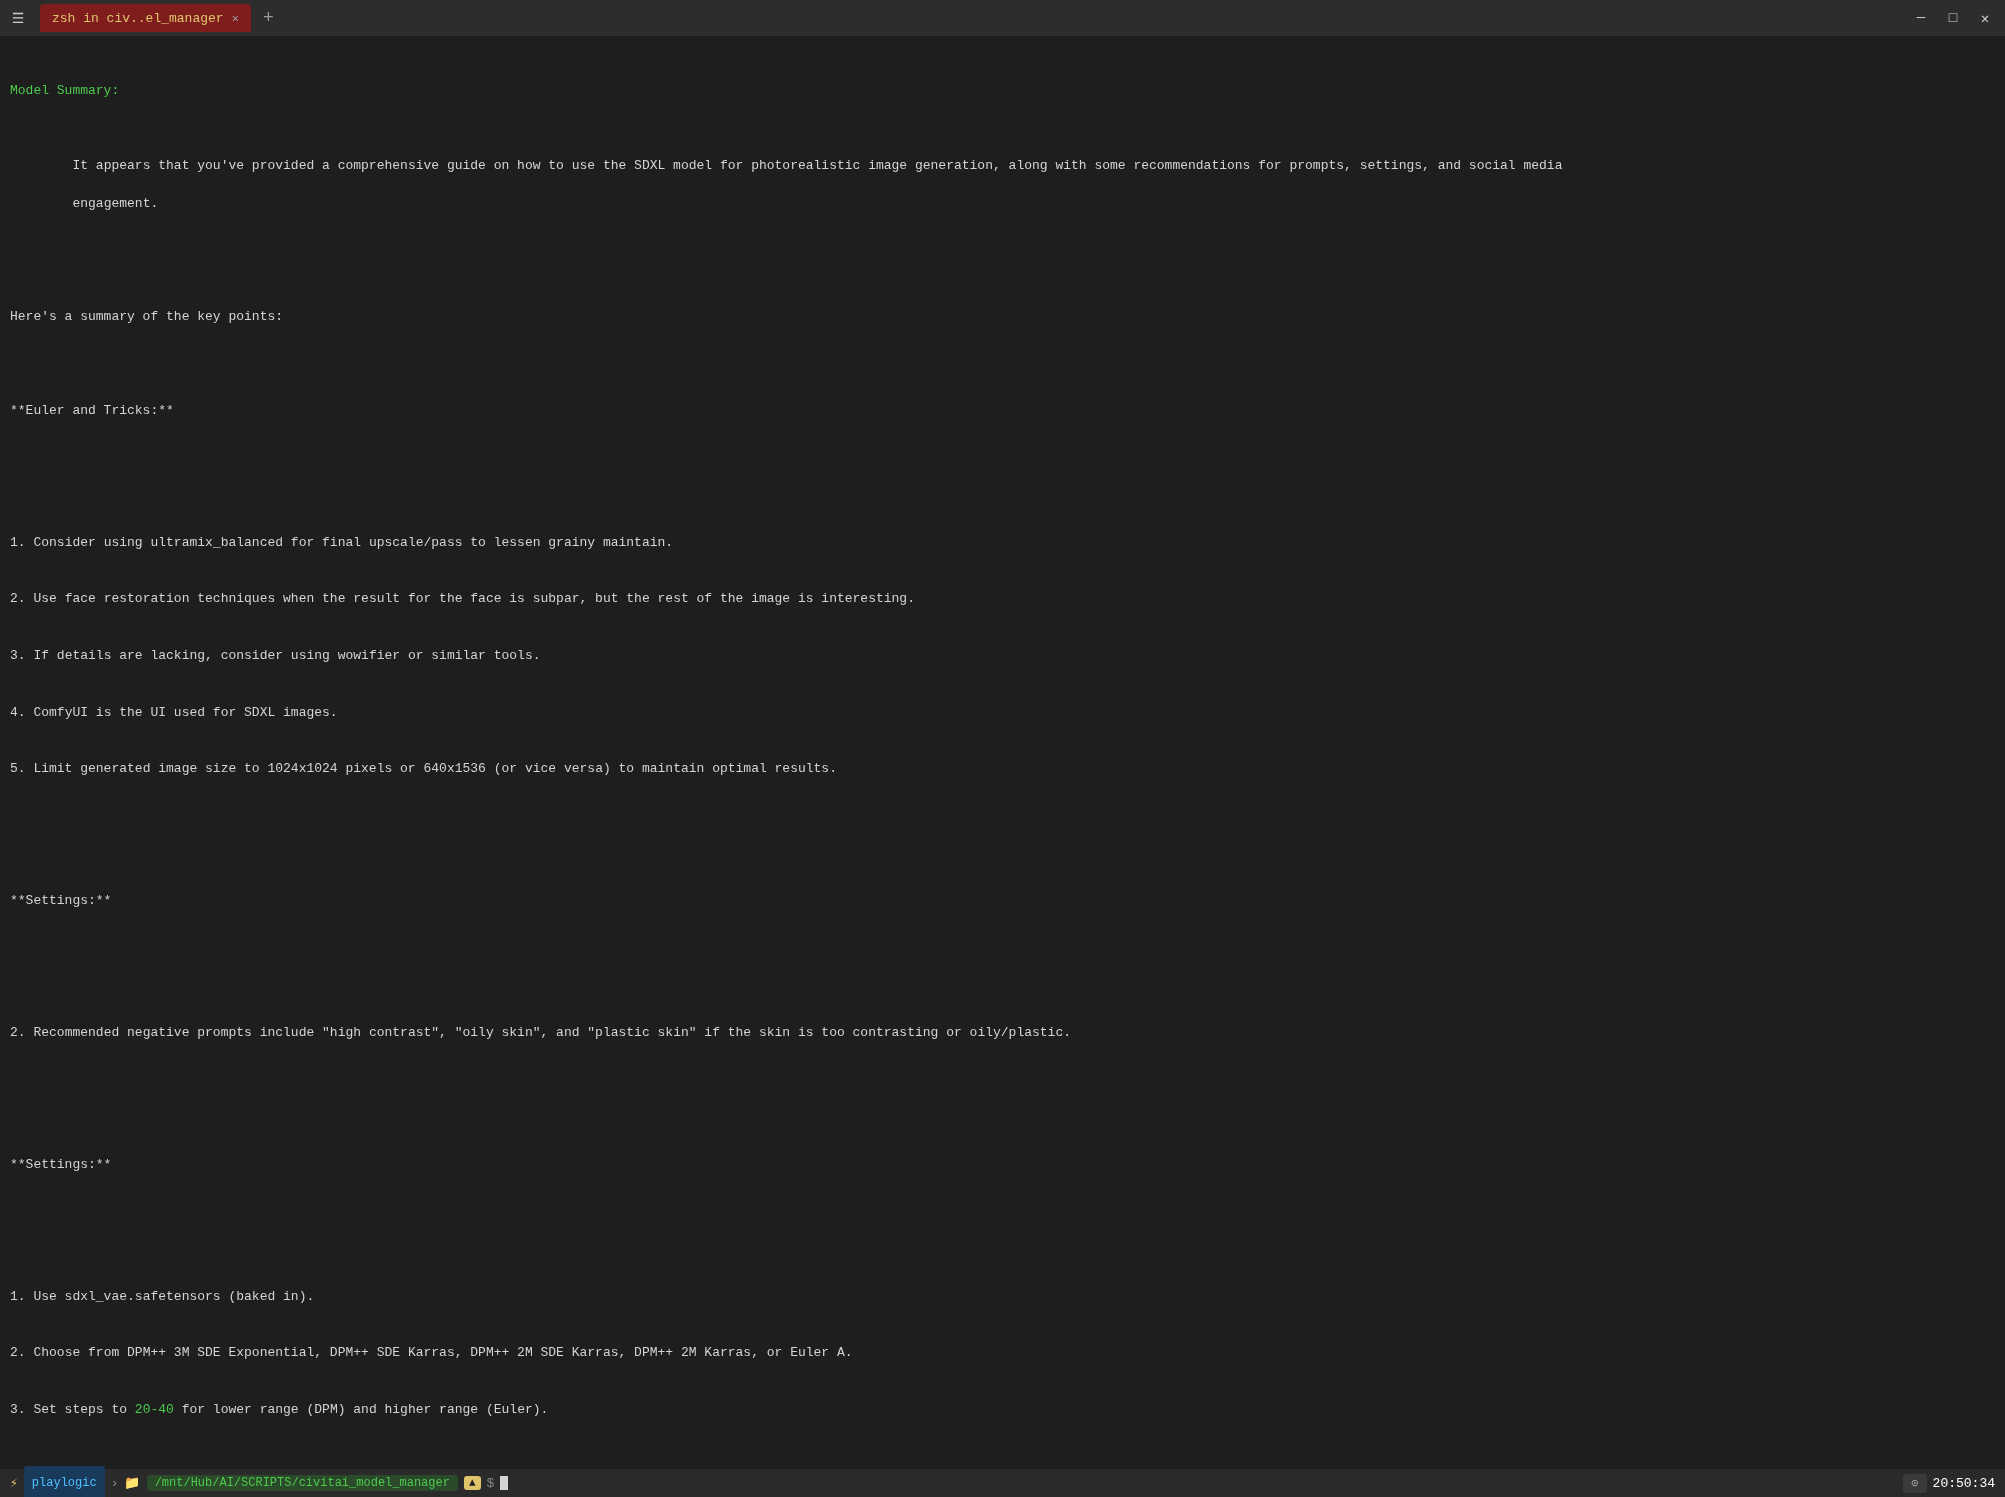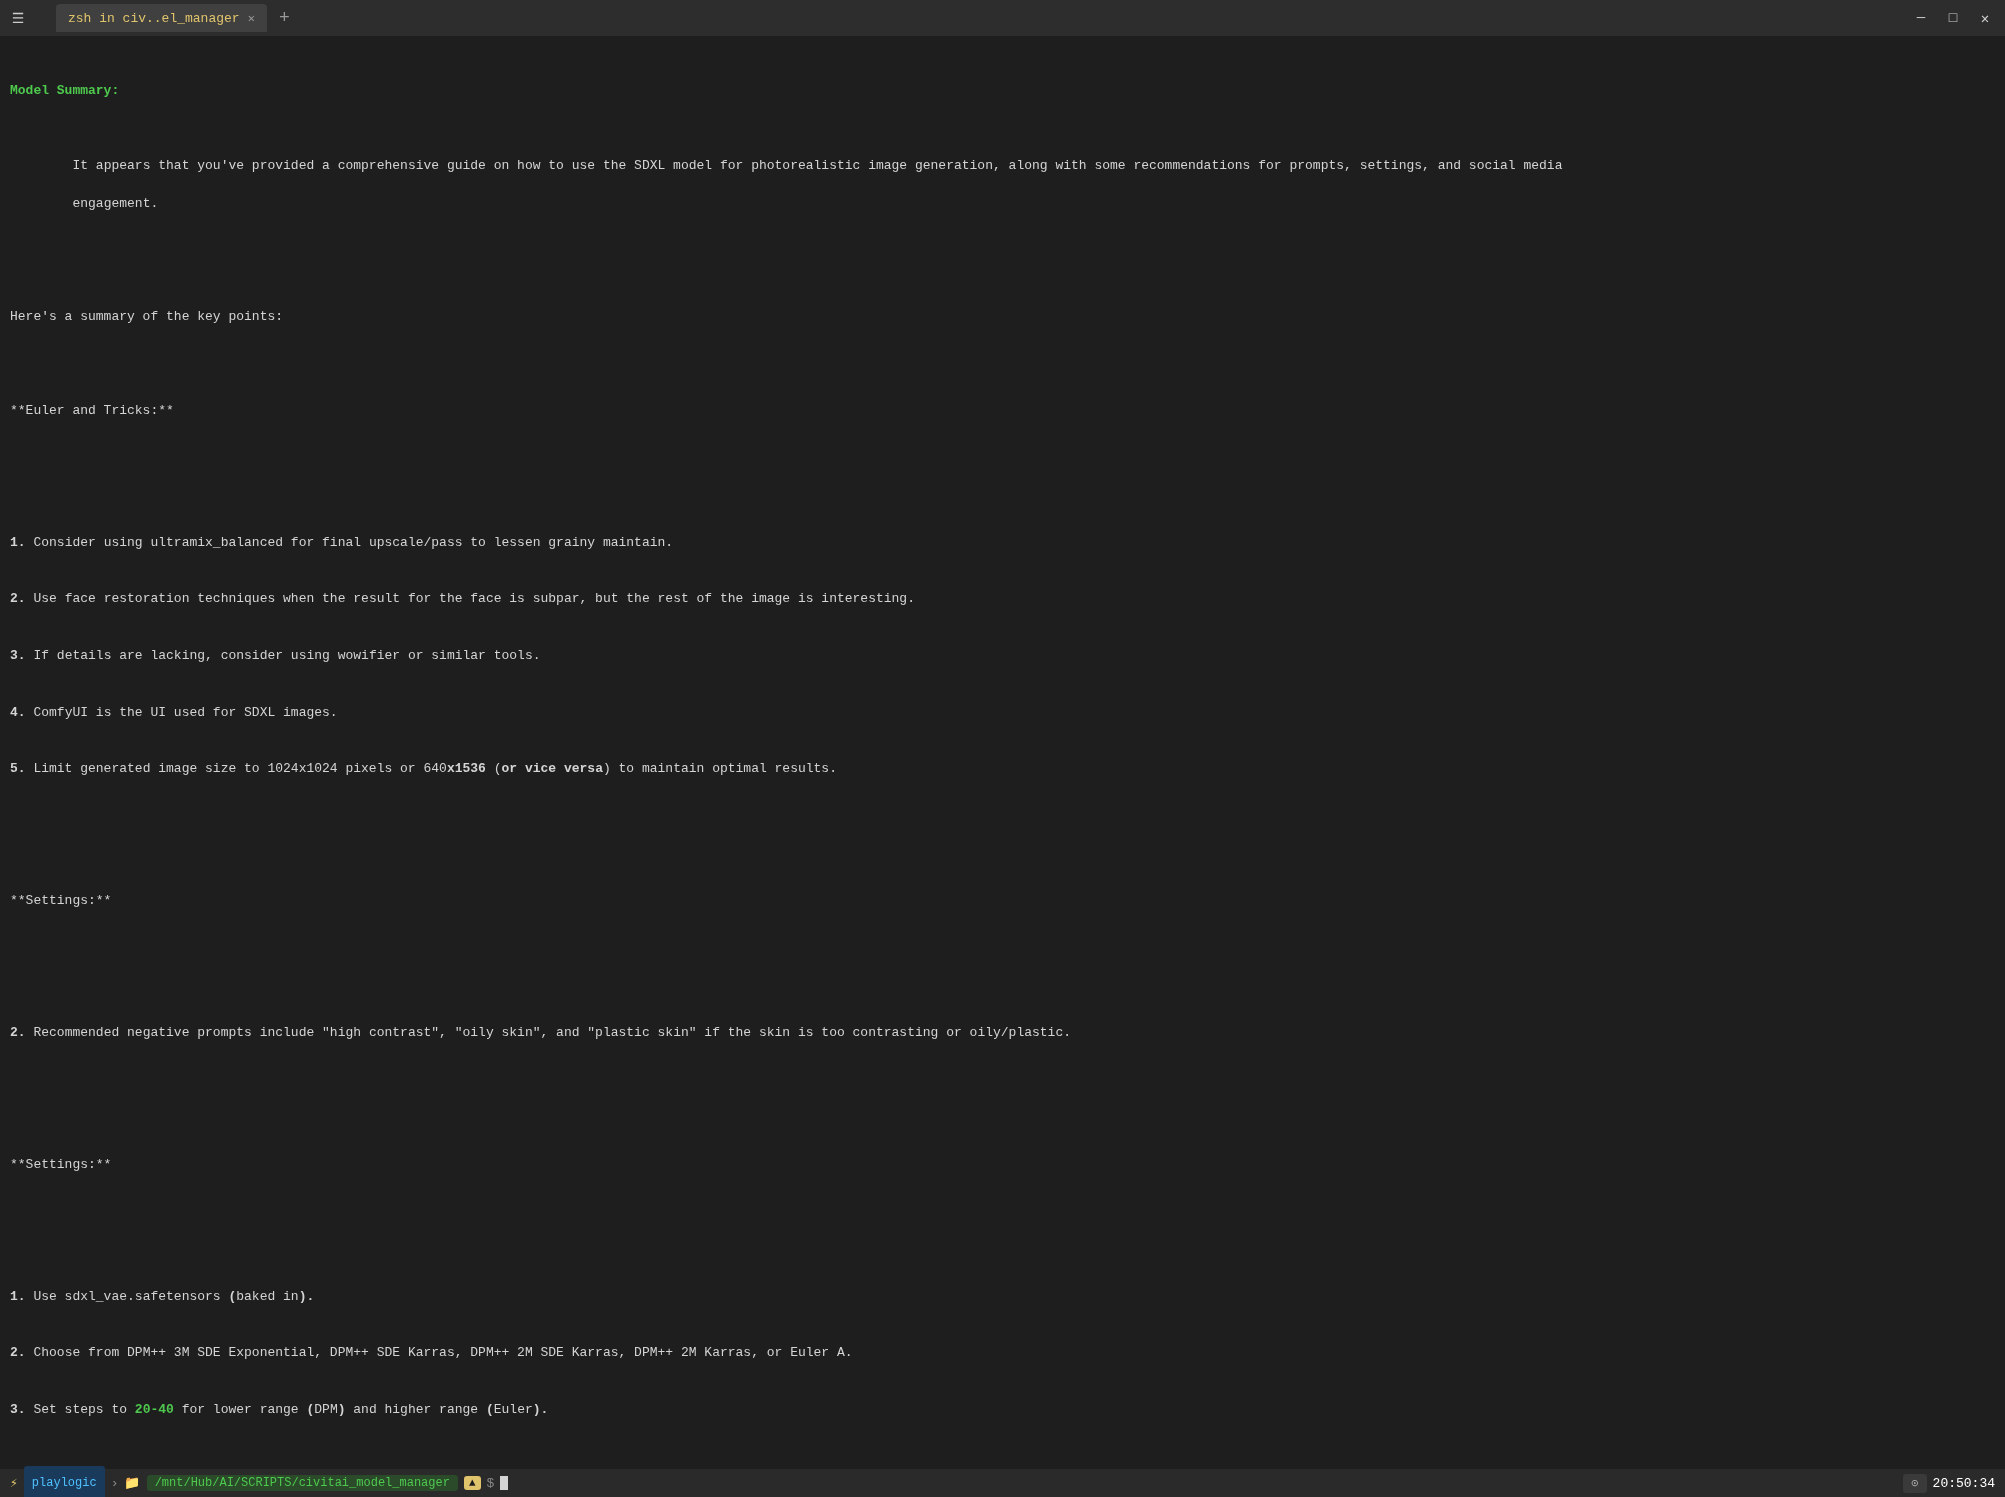"zsh in civ..el_manager" .tab { background: #404040 -> #7f1d1d; margin-left: 16px -> none }
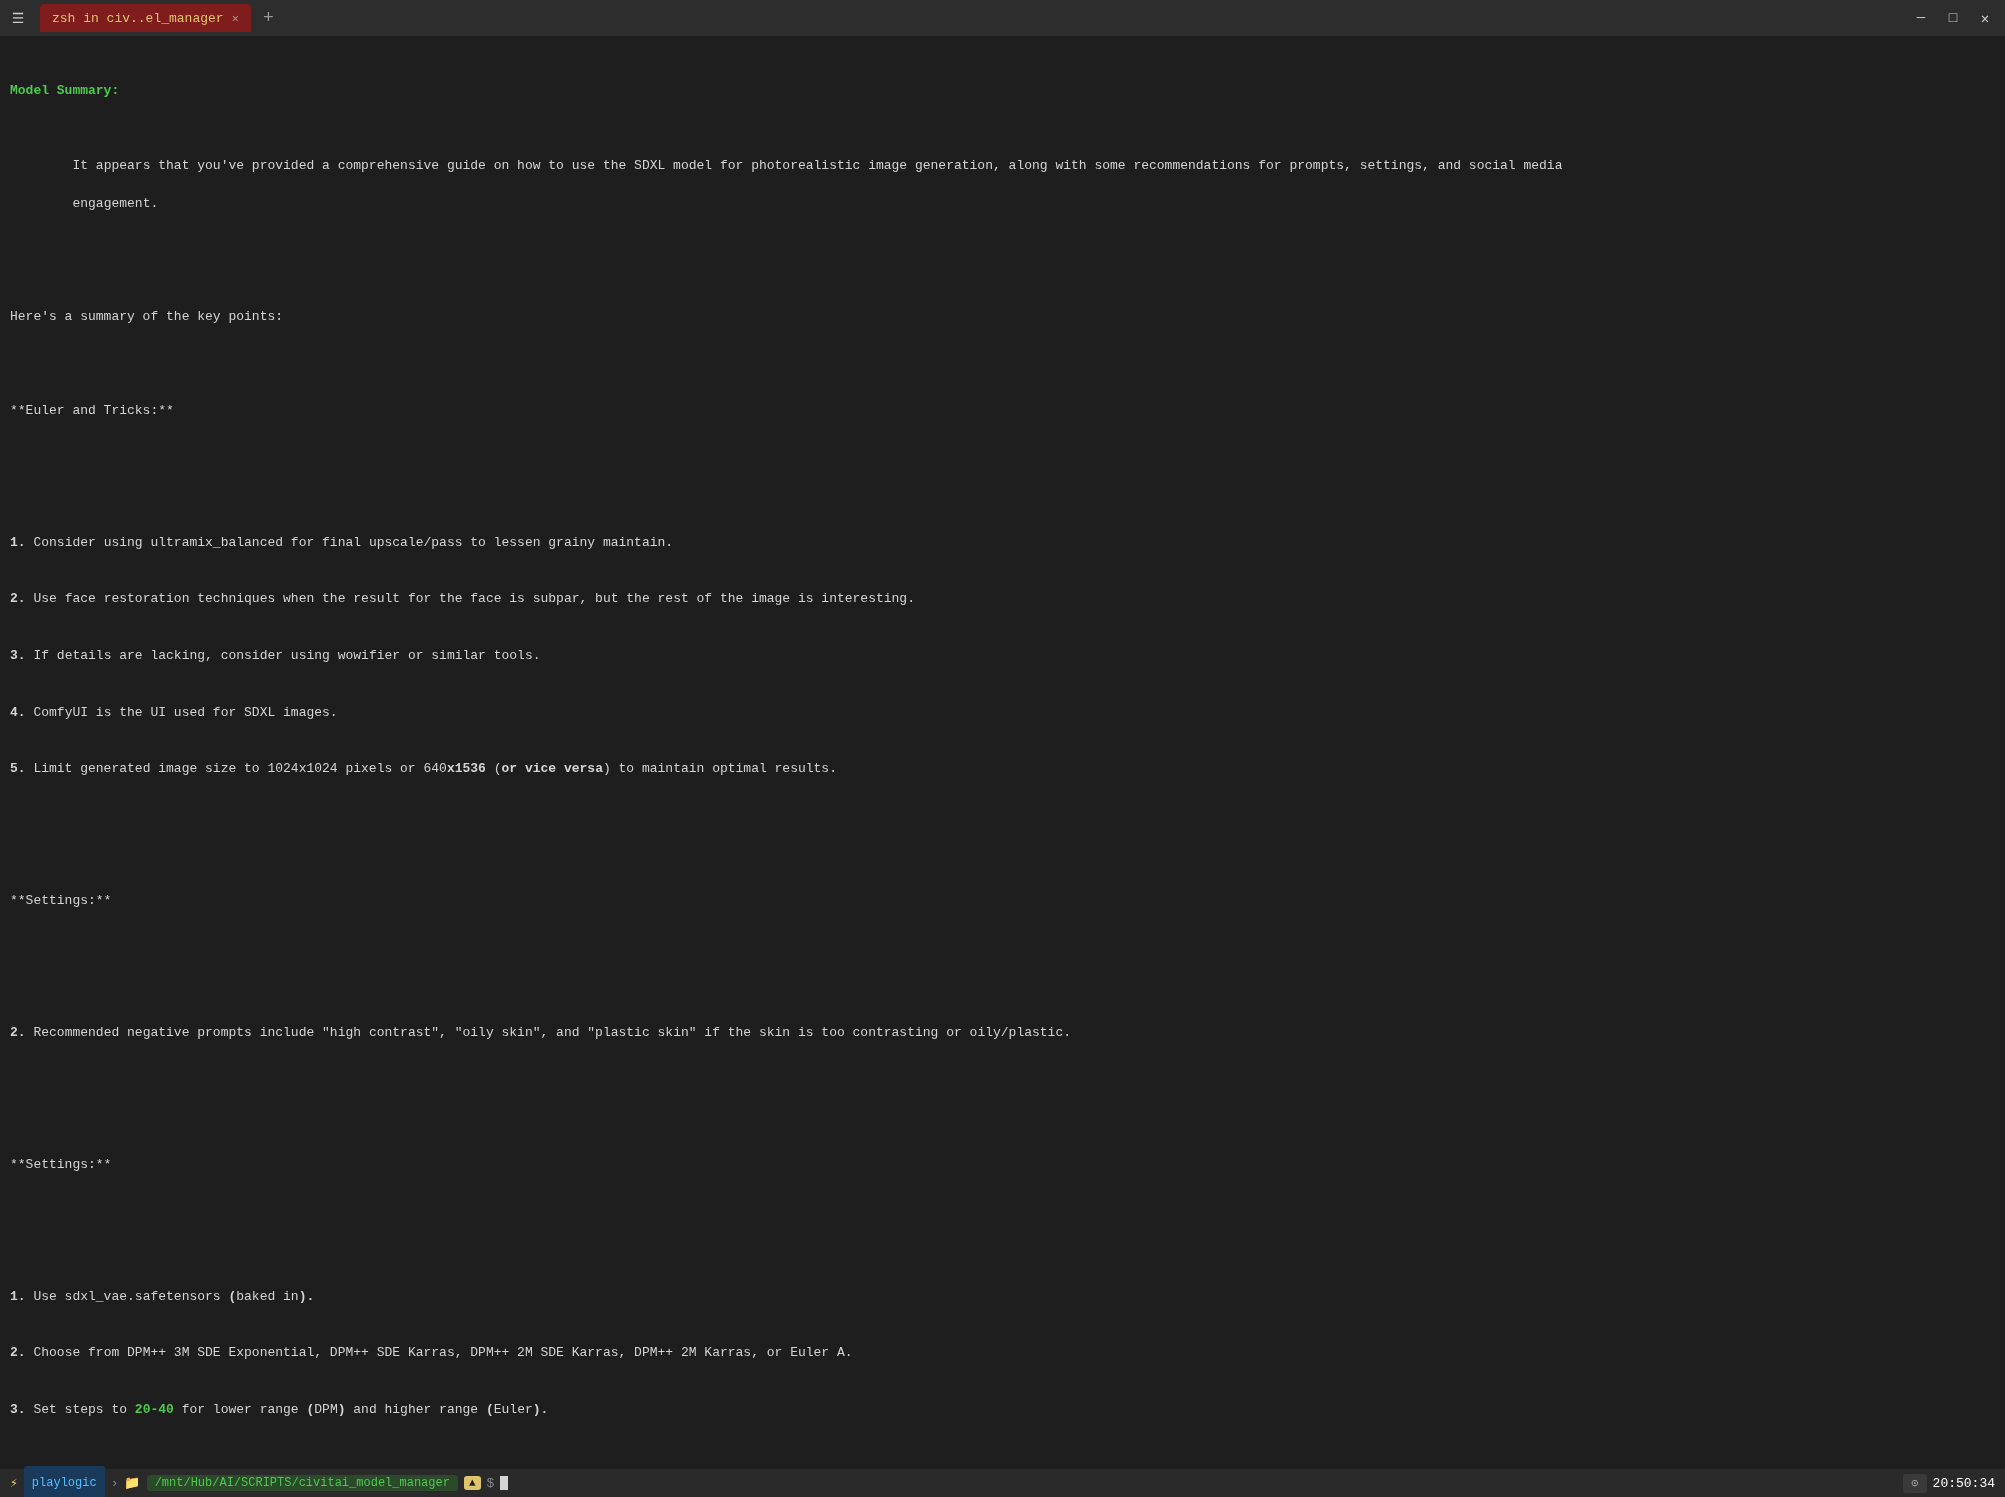"Model Summary:" .text-bold { font-weight: bold -> normal }
